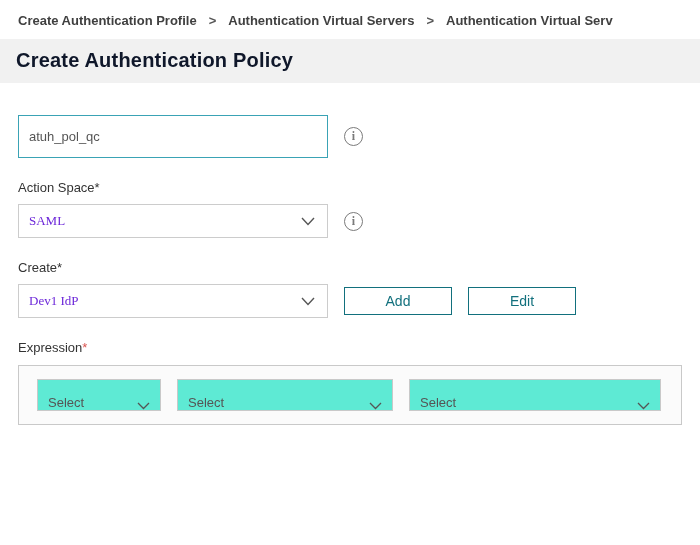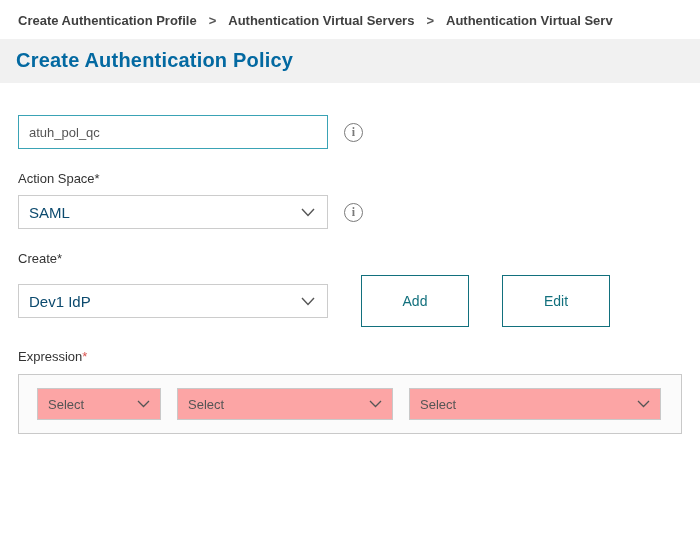"Create Authentication Policy" .header-bar h1 { color: #0369a1 -> #0f172a }
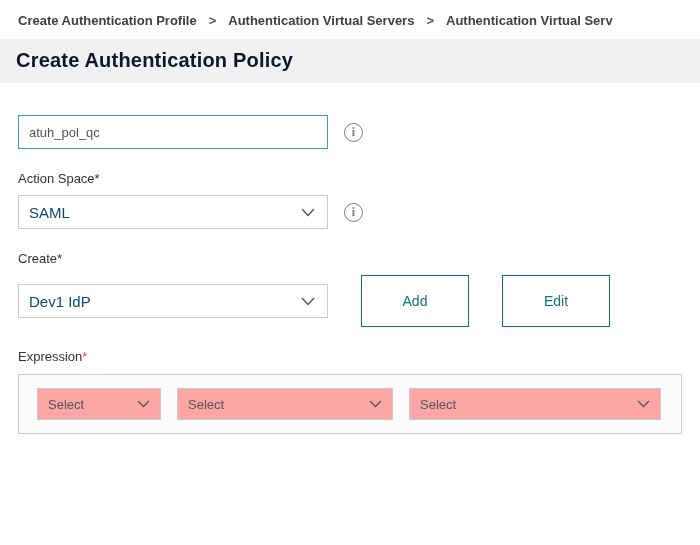"atuh_pol_qc" .text-input { height: 34px -> 43px }
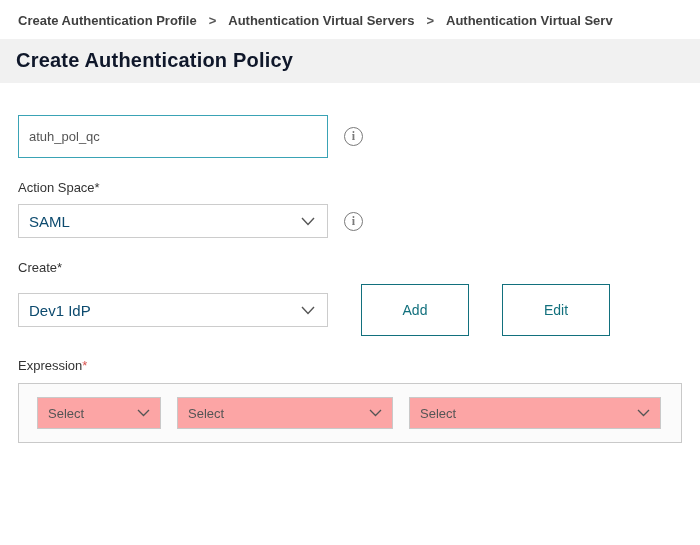"SAML" .select-box .select-value { color: #0c4a6e -> #6d28d9; font-family: none -> Liberation Serif, serif; font-size: 15px -> 13px }
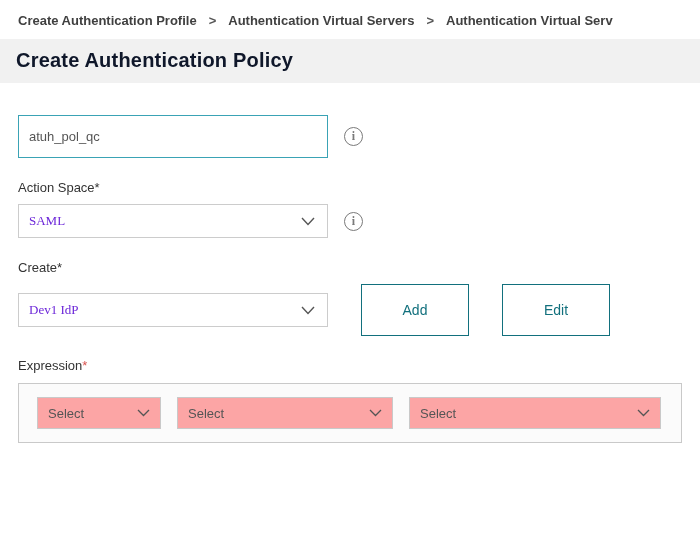"Add" .btn-outline { height: 52px -> 28px; margin-left: 33px -> 16px }
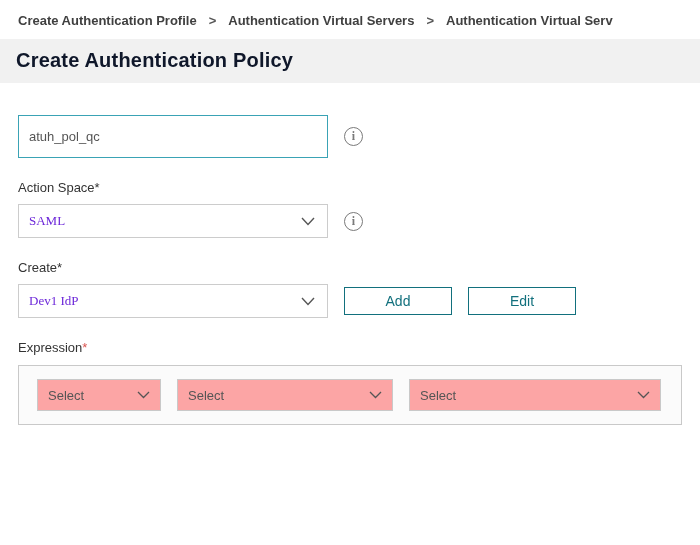"Select" .mini-select { align-items: center -> flex-end; background: #fca5a5 -> #5eead4 }
